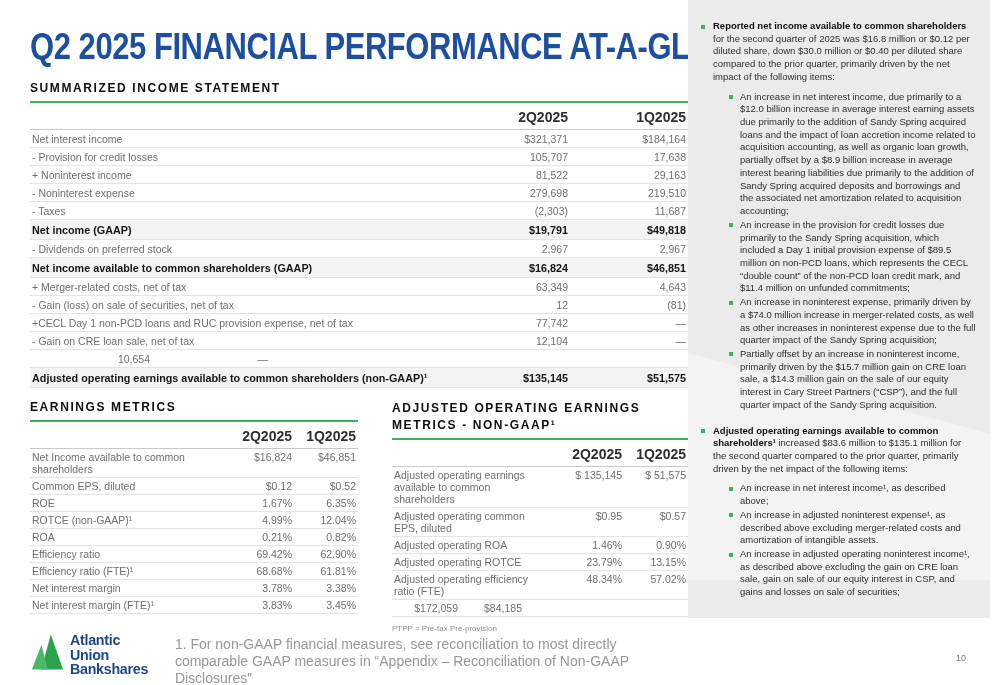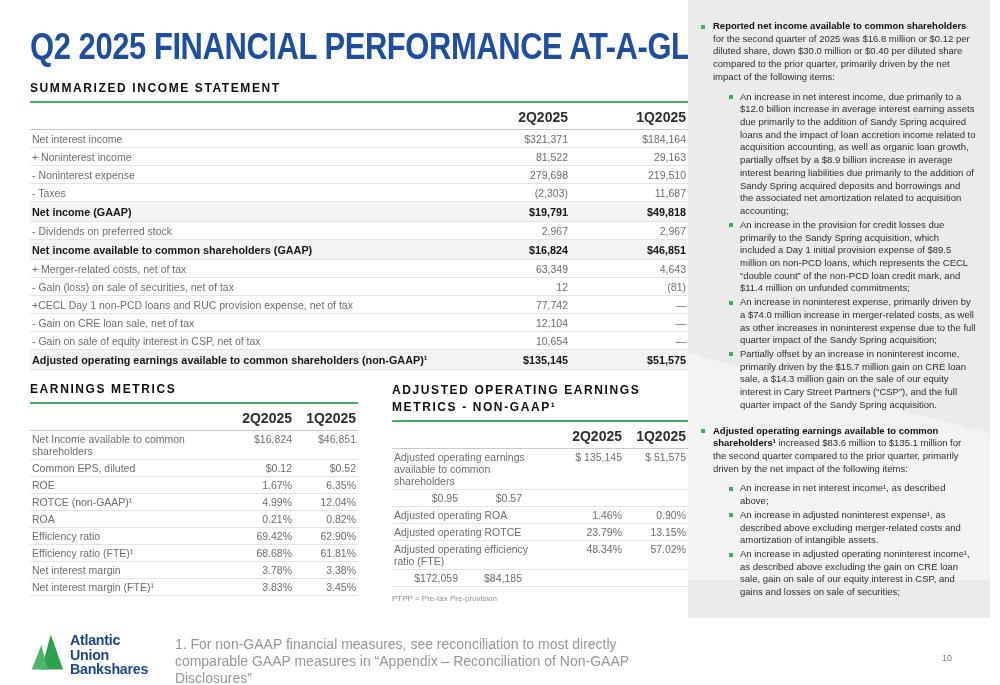"- Provision for credit losses" div.t-row { html: none -> <div> <span>- Provision for credit losses</span> <span>105,707</span> <span>17,638</span> </div> }
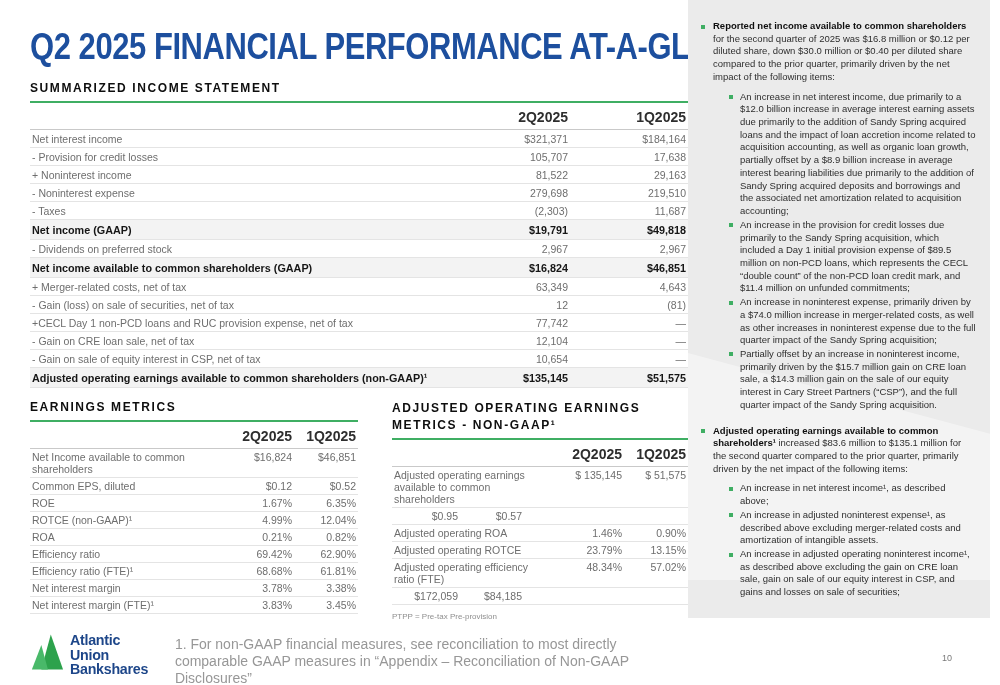"- Gain on sale of" span.lbl { html: <span>- Gain on sale of equity interest in CSP, net of tax</span> -> none }
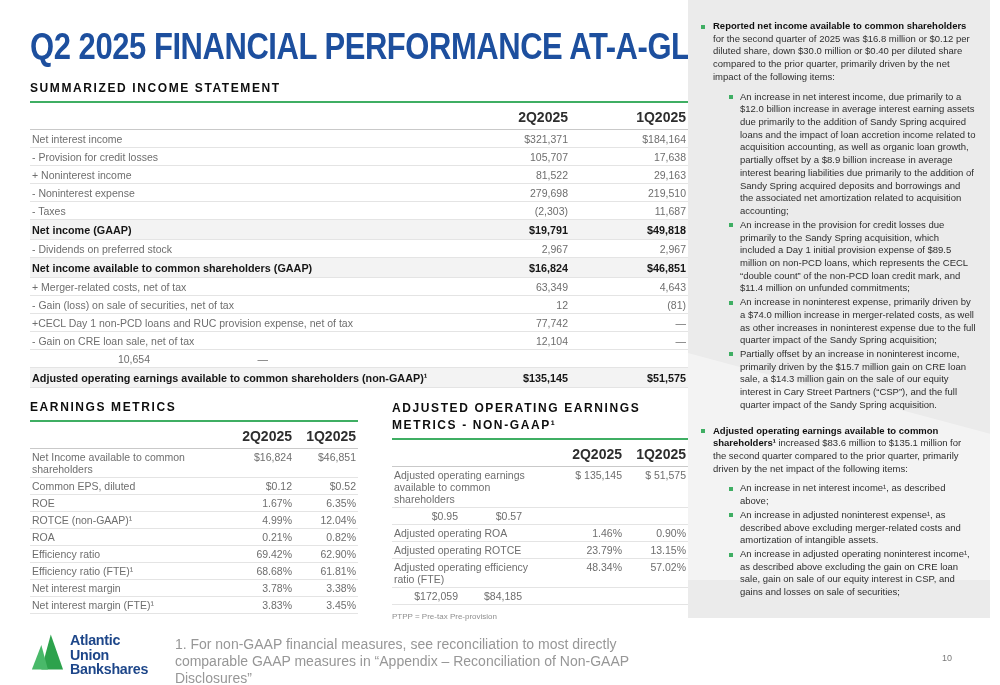"Adjusted operating common EPS, diluted" span.lbl { html: none -> <span>Adjusted operating common EPS, diluted</span> }
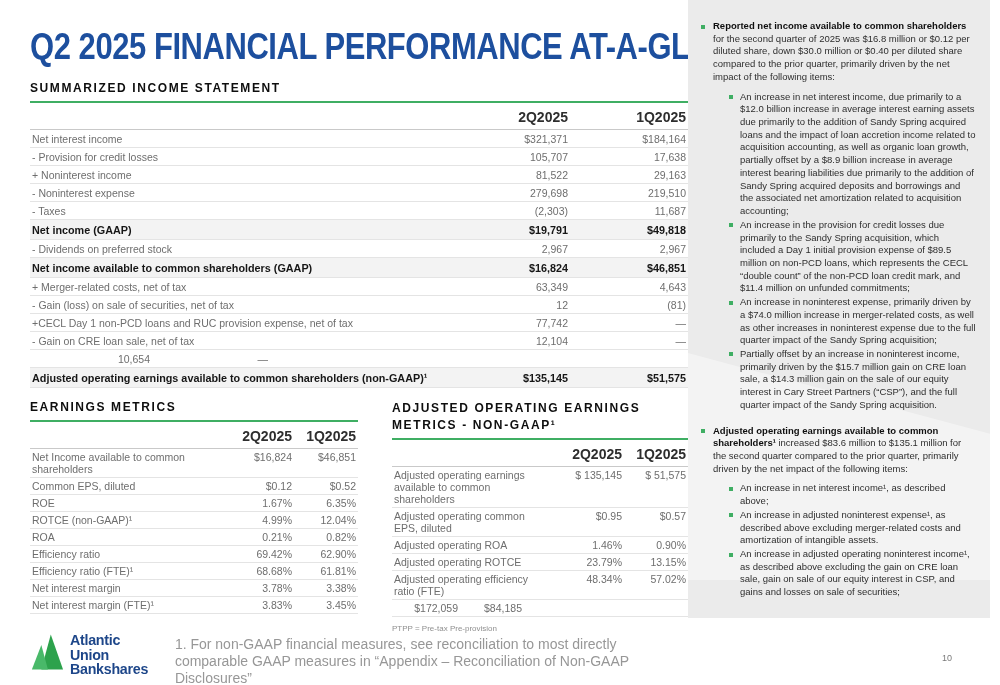"10" .page-num { right: 48px -> 34px }
